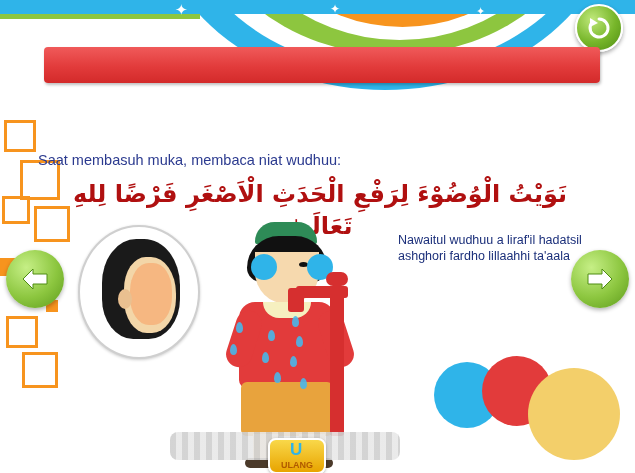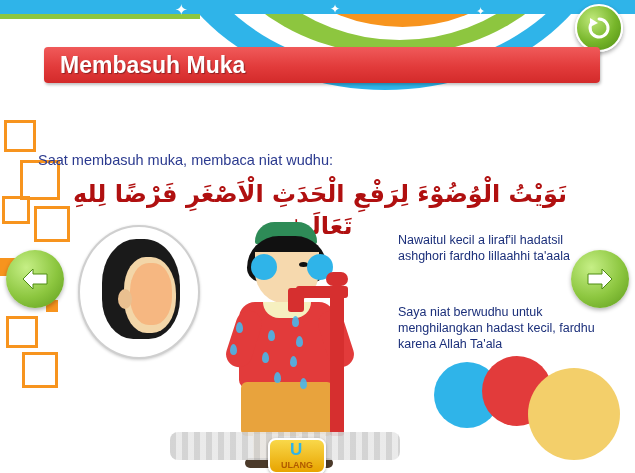"Membasuh Muka" div.banner-title { html: <div>Membasuh Muka</div> -> none }
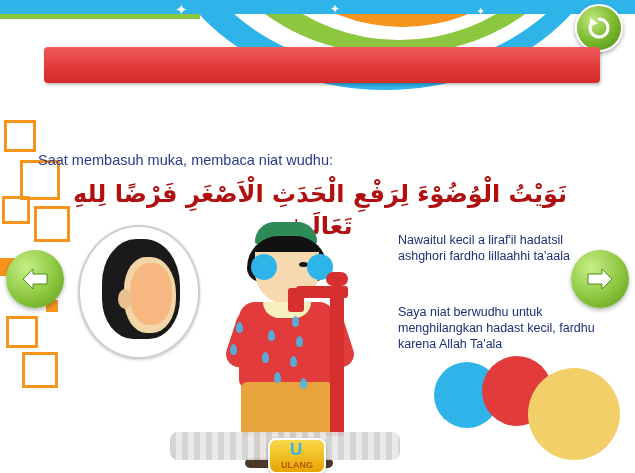"Saat membasuh muka, membaca niat" div.para { text: wudhu -> wudhuu }
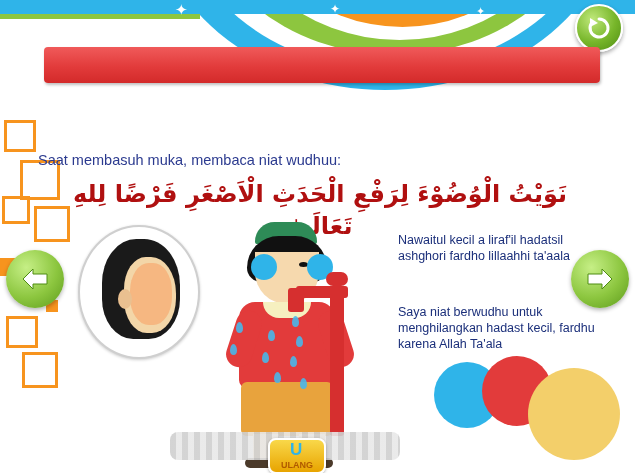"Nawaitul kecil a liraf'il hadatsil" div.translit { text: kecil -> wudhuu }
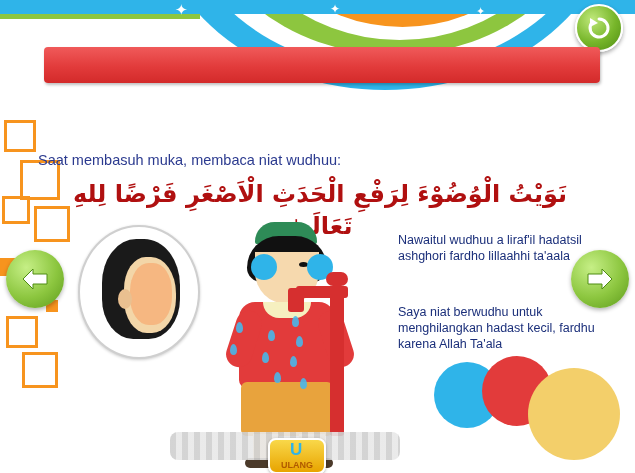"Saya niat berwudhu untuk menghilangkan" div.meaning { html: <div>Saya niat berwudhu untuk menghilangkan hadast kecil, fardhu karena Allah Ta'ala</div> -> none }
